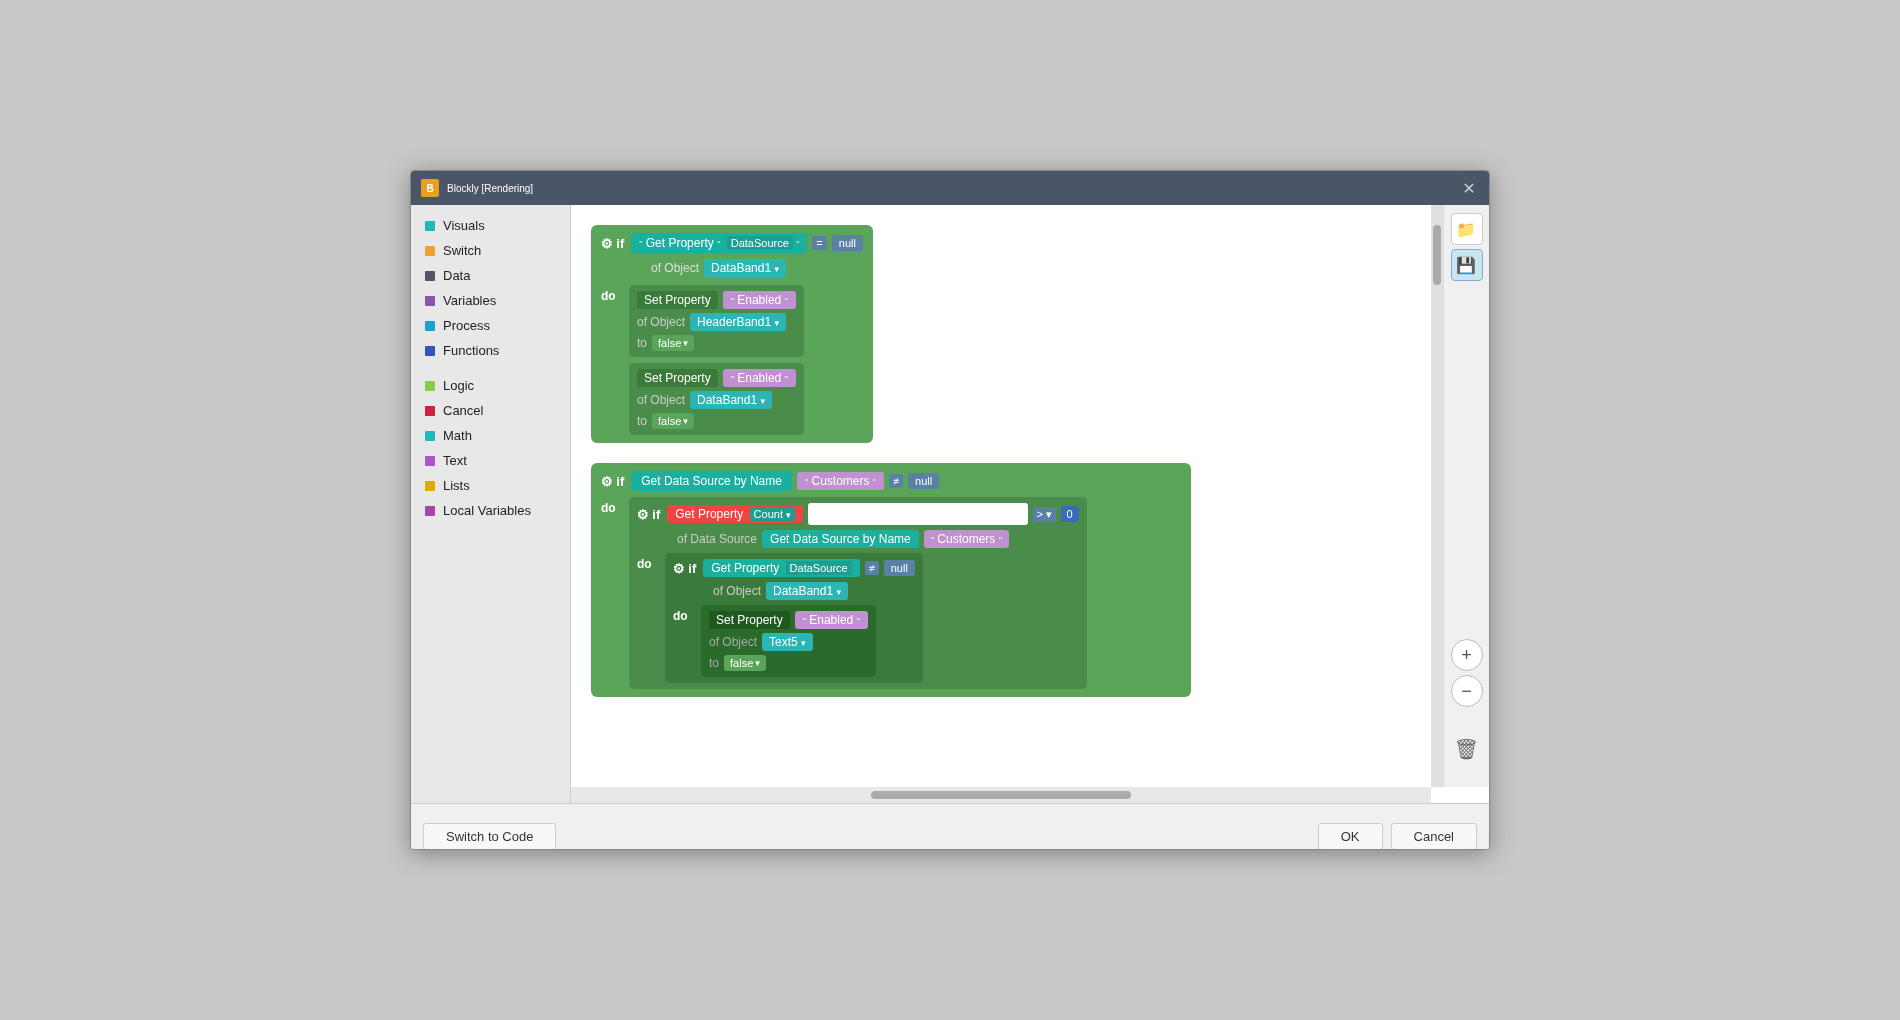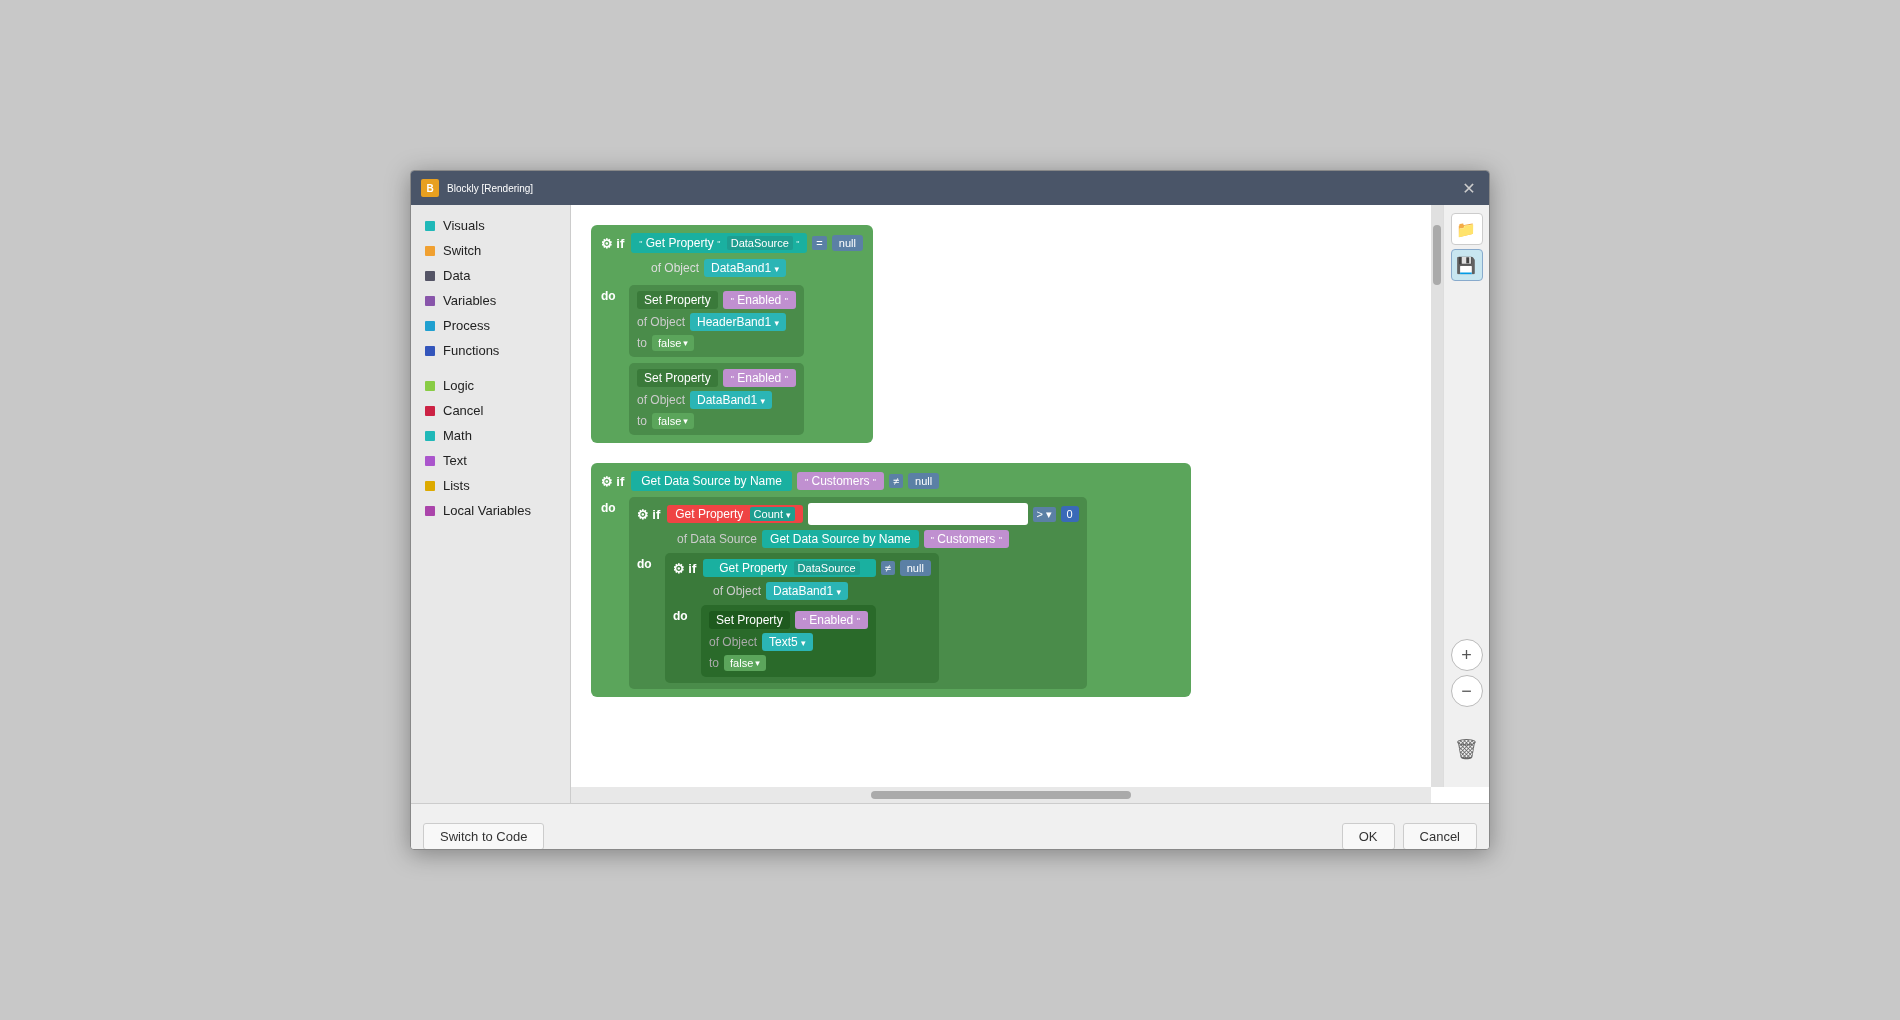"Get Property DataSource" span { padding: 2px 16px -> 2px 8px }
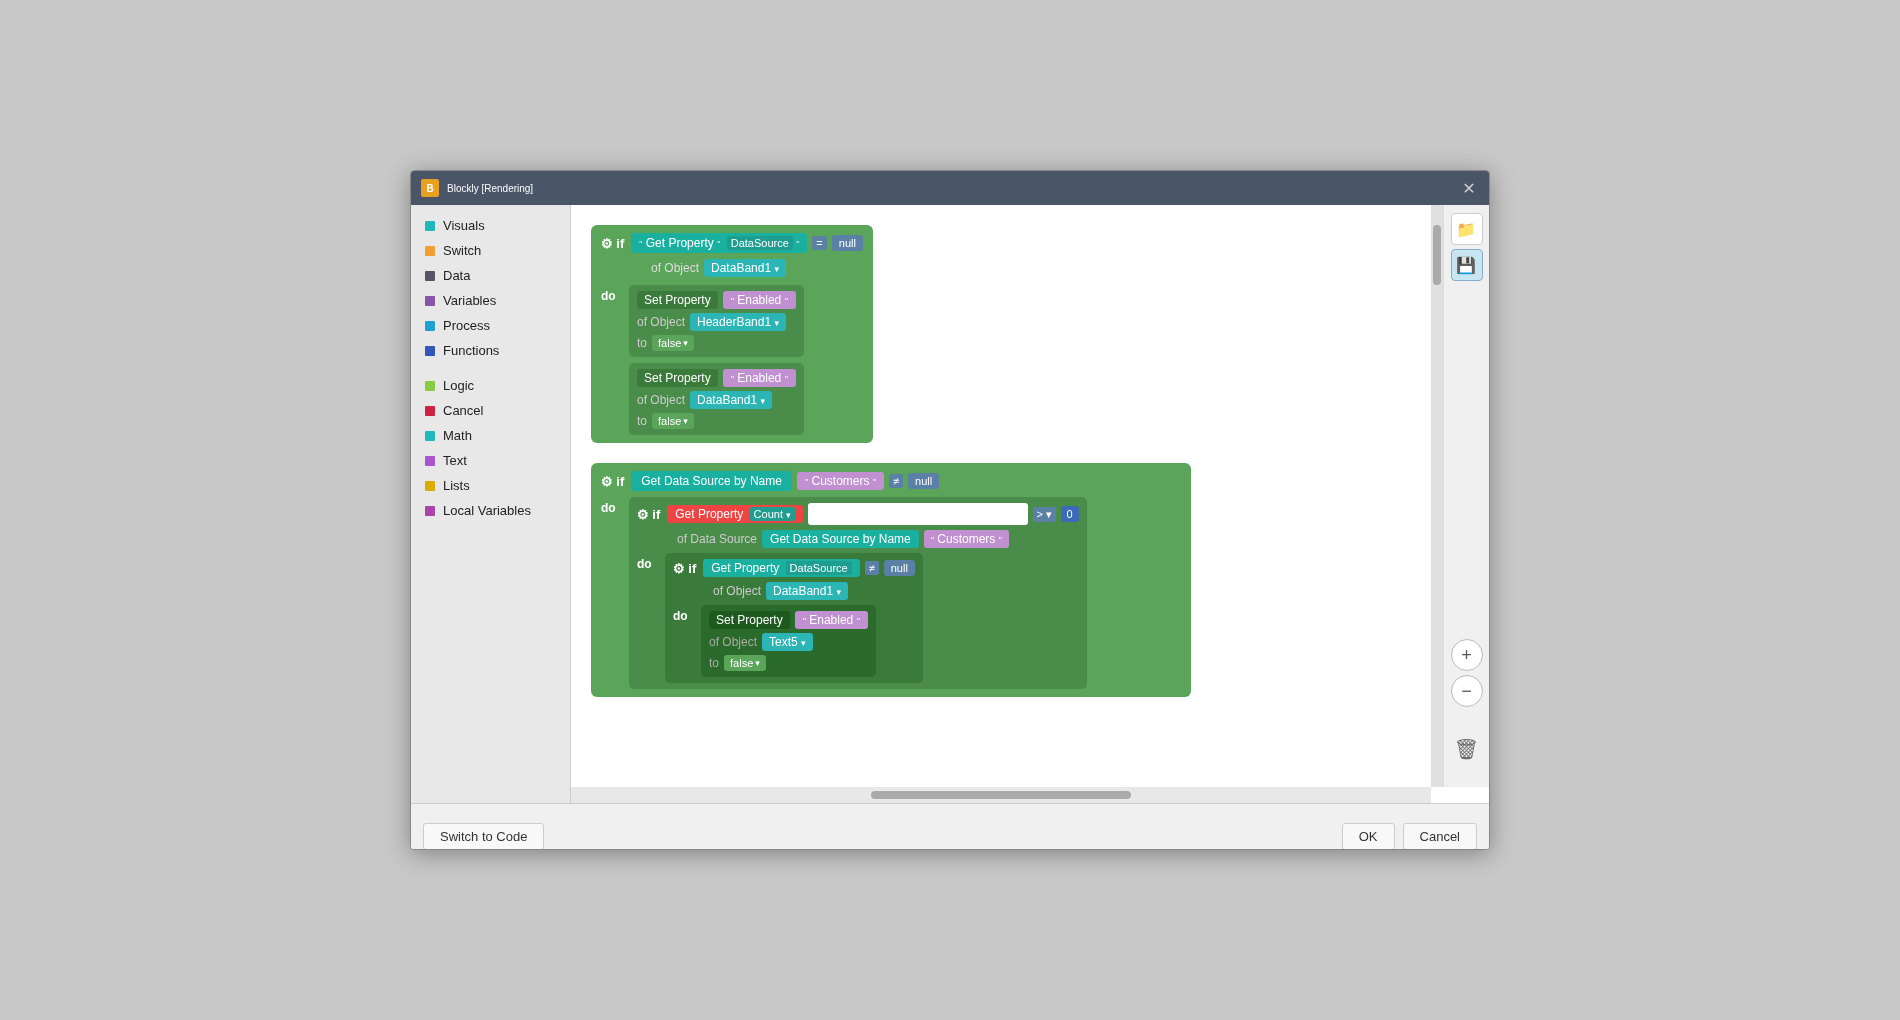"Switch to Code" .footer-btn { padding: 5px 16px -> 5px 22px }
